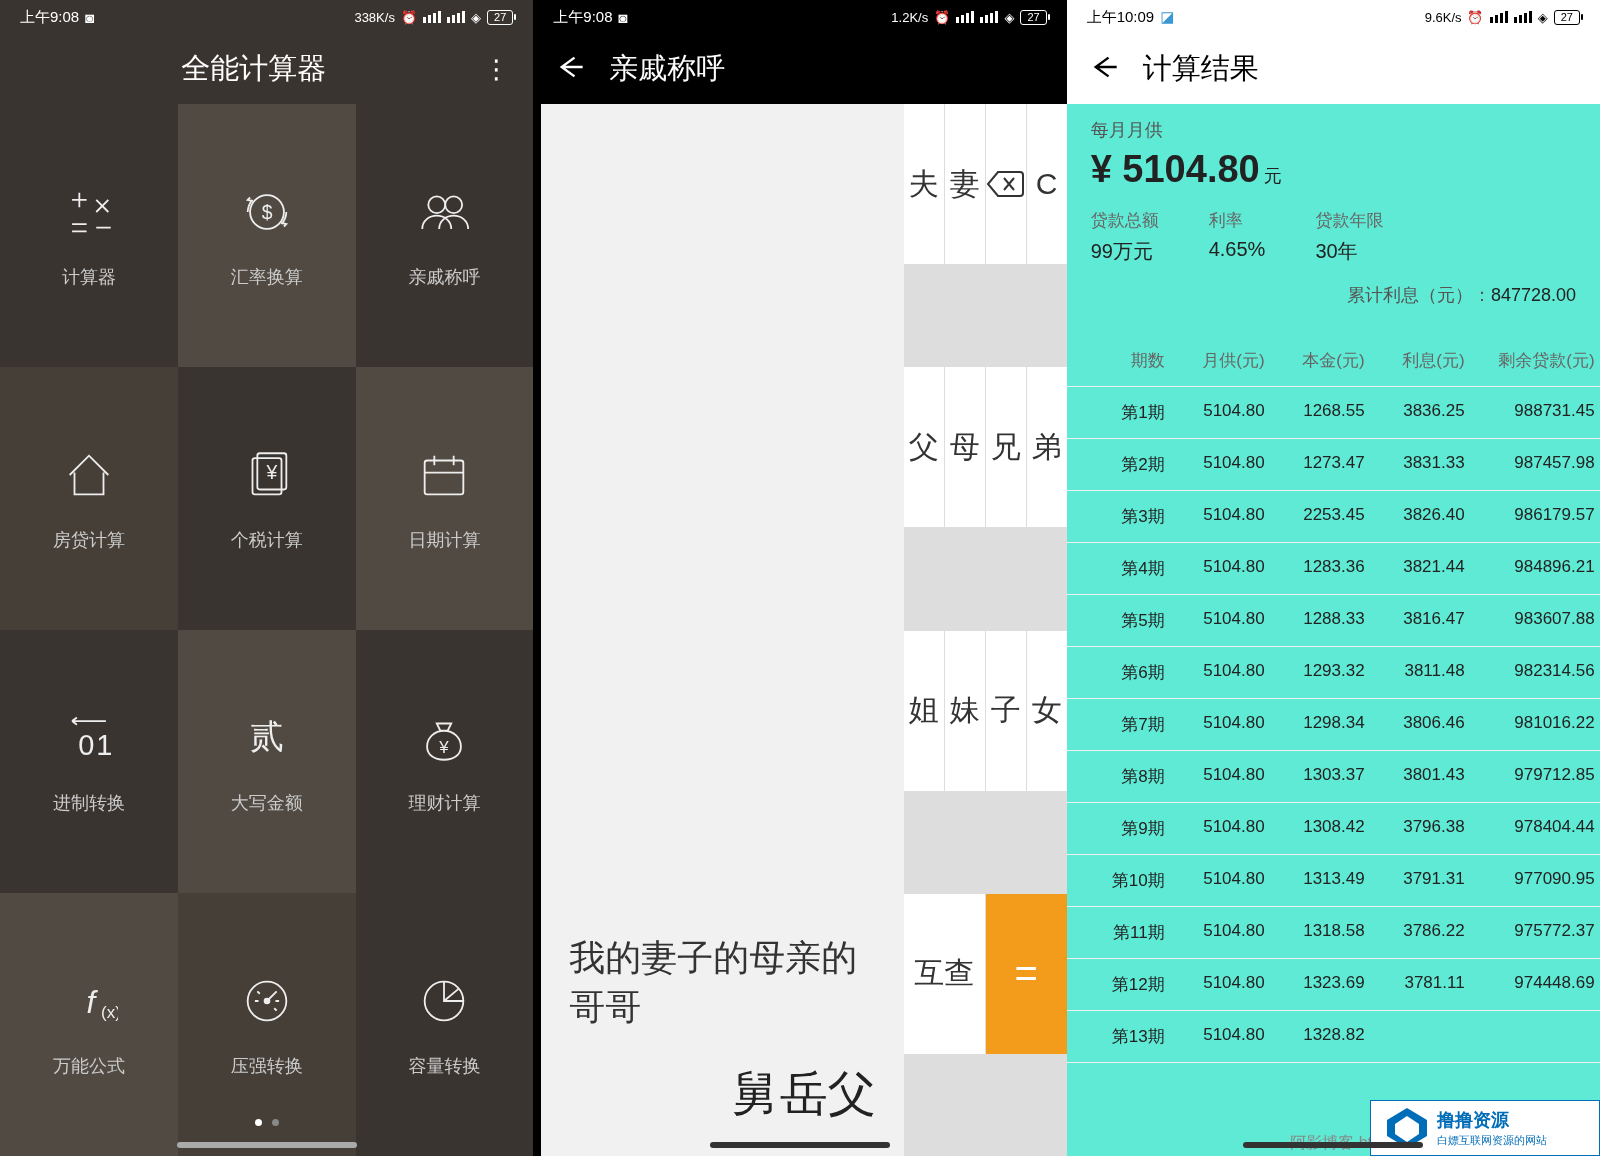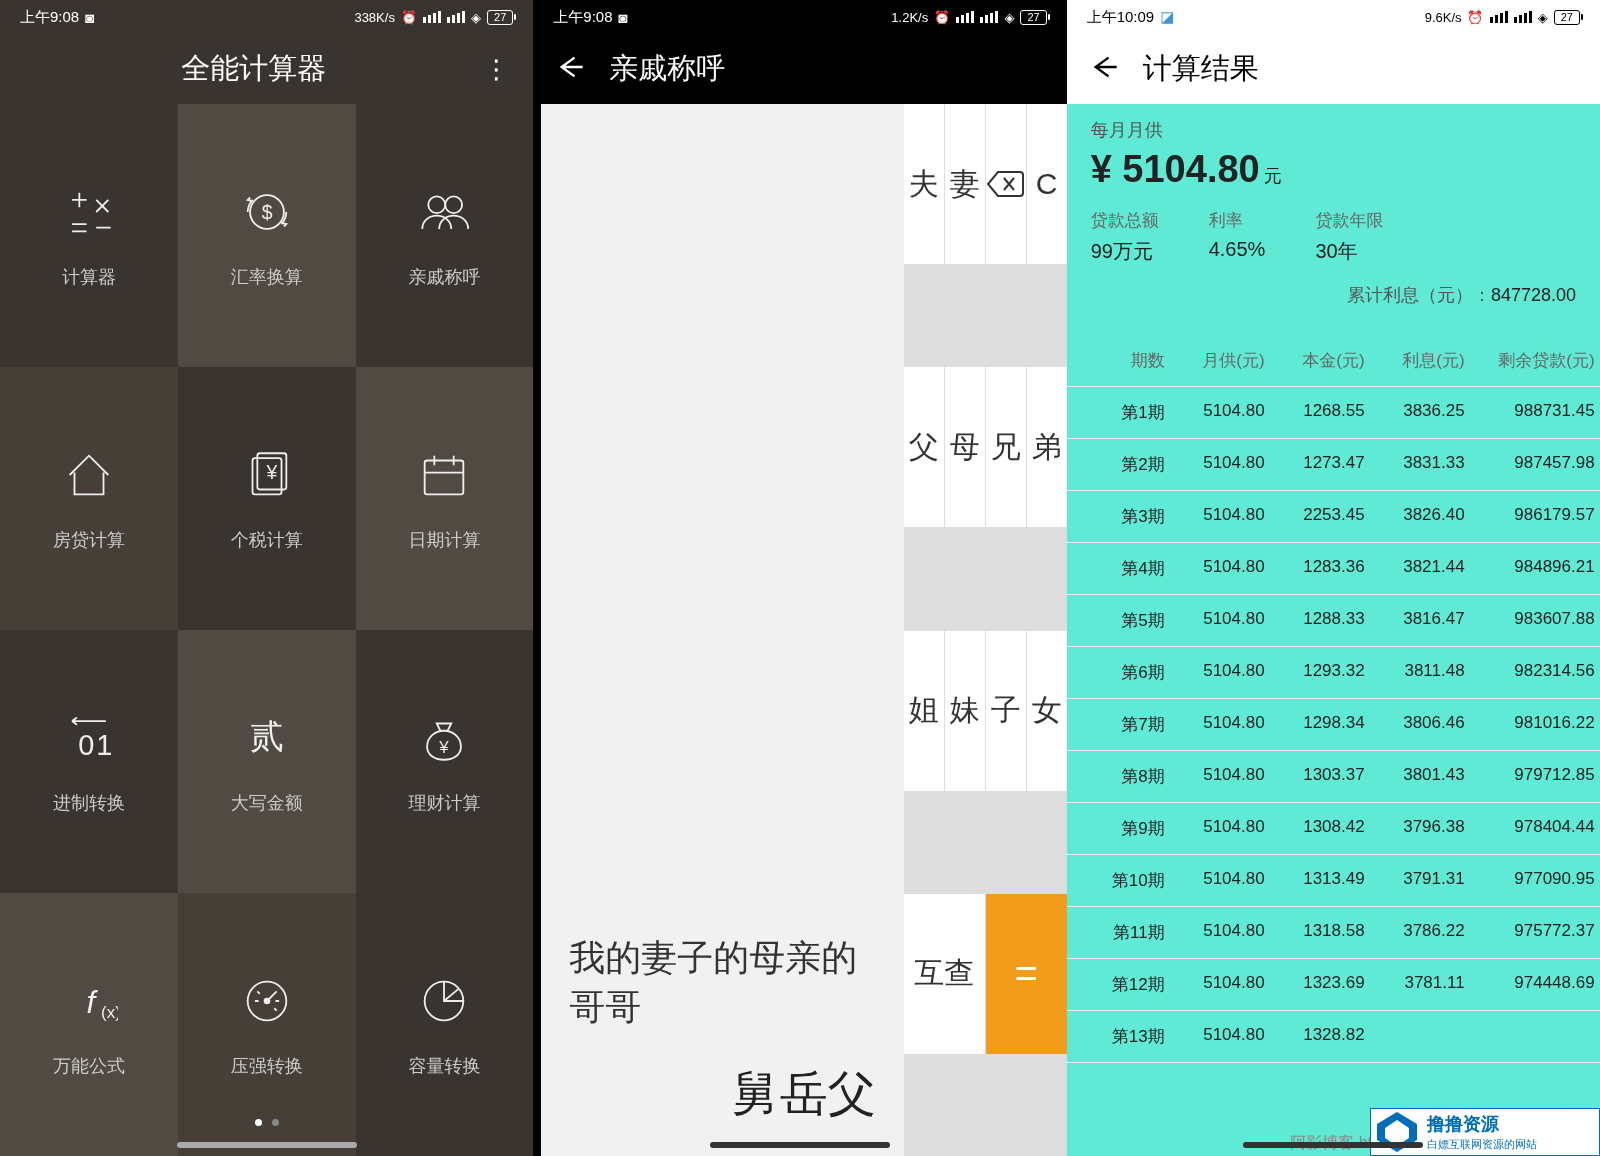"撸撸资源" .logo-watermark { height: 48px -> 56px; padding: 2px -> 12px }
